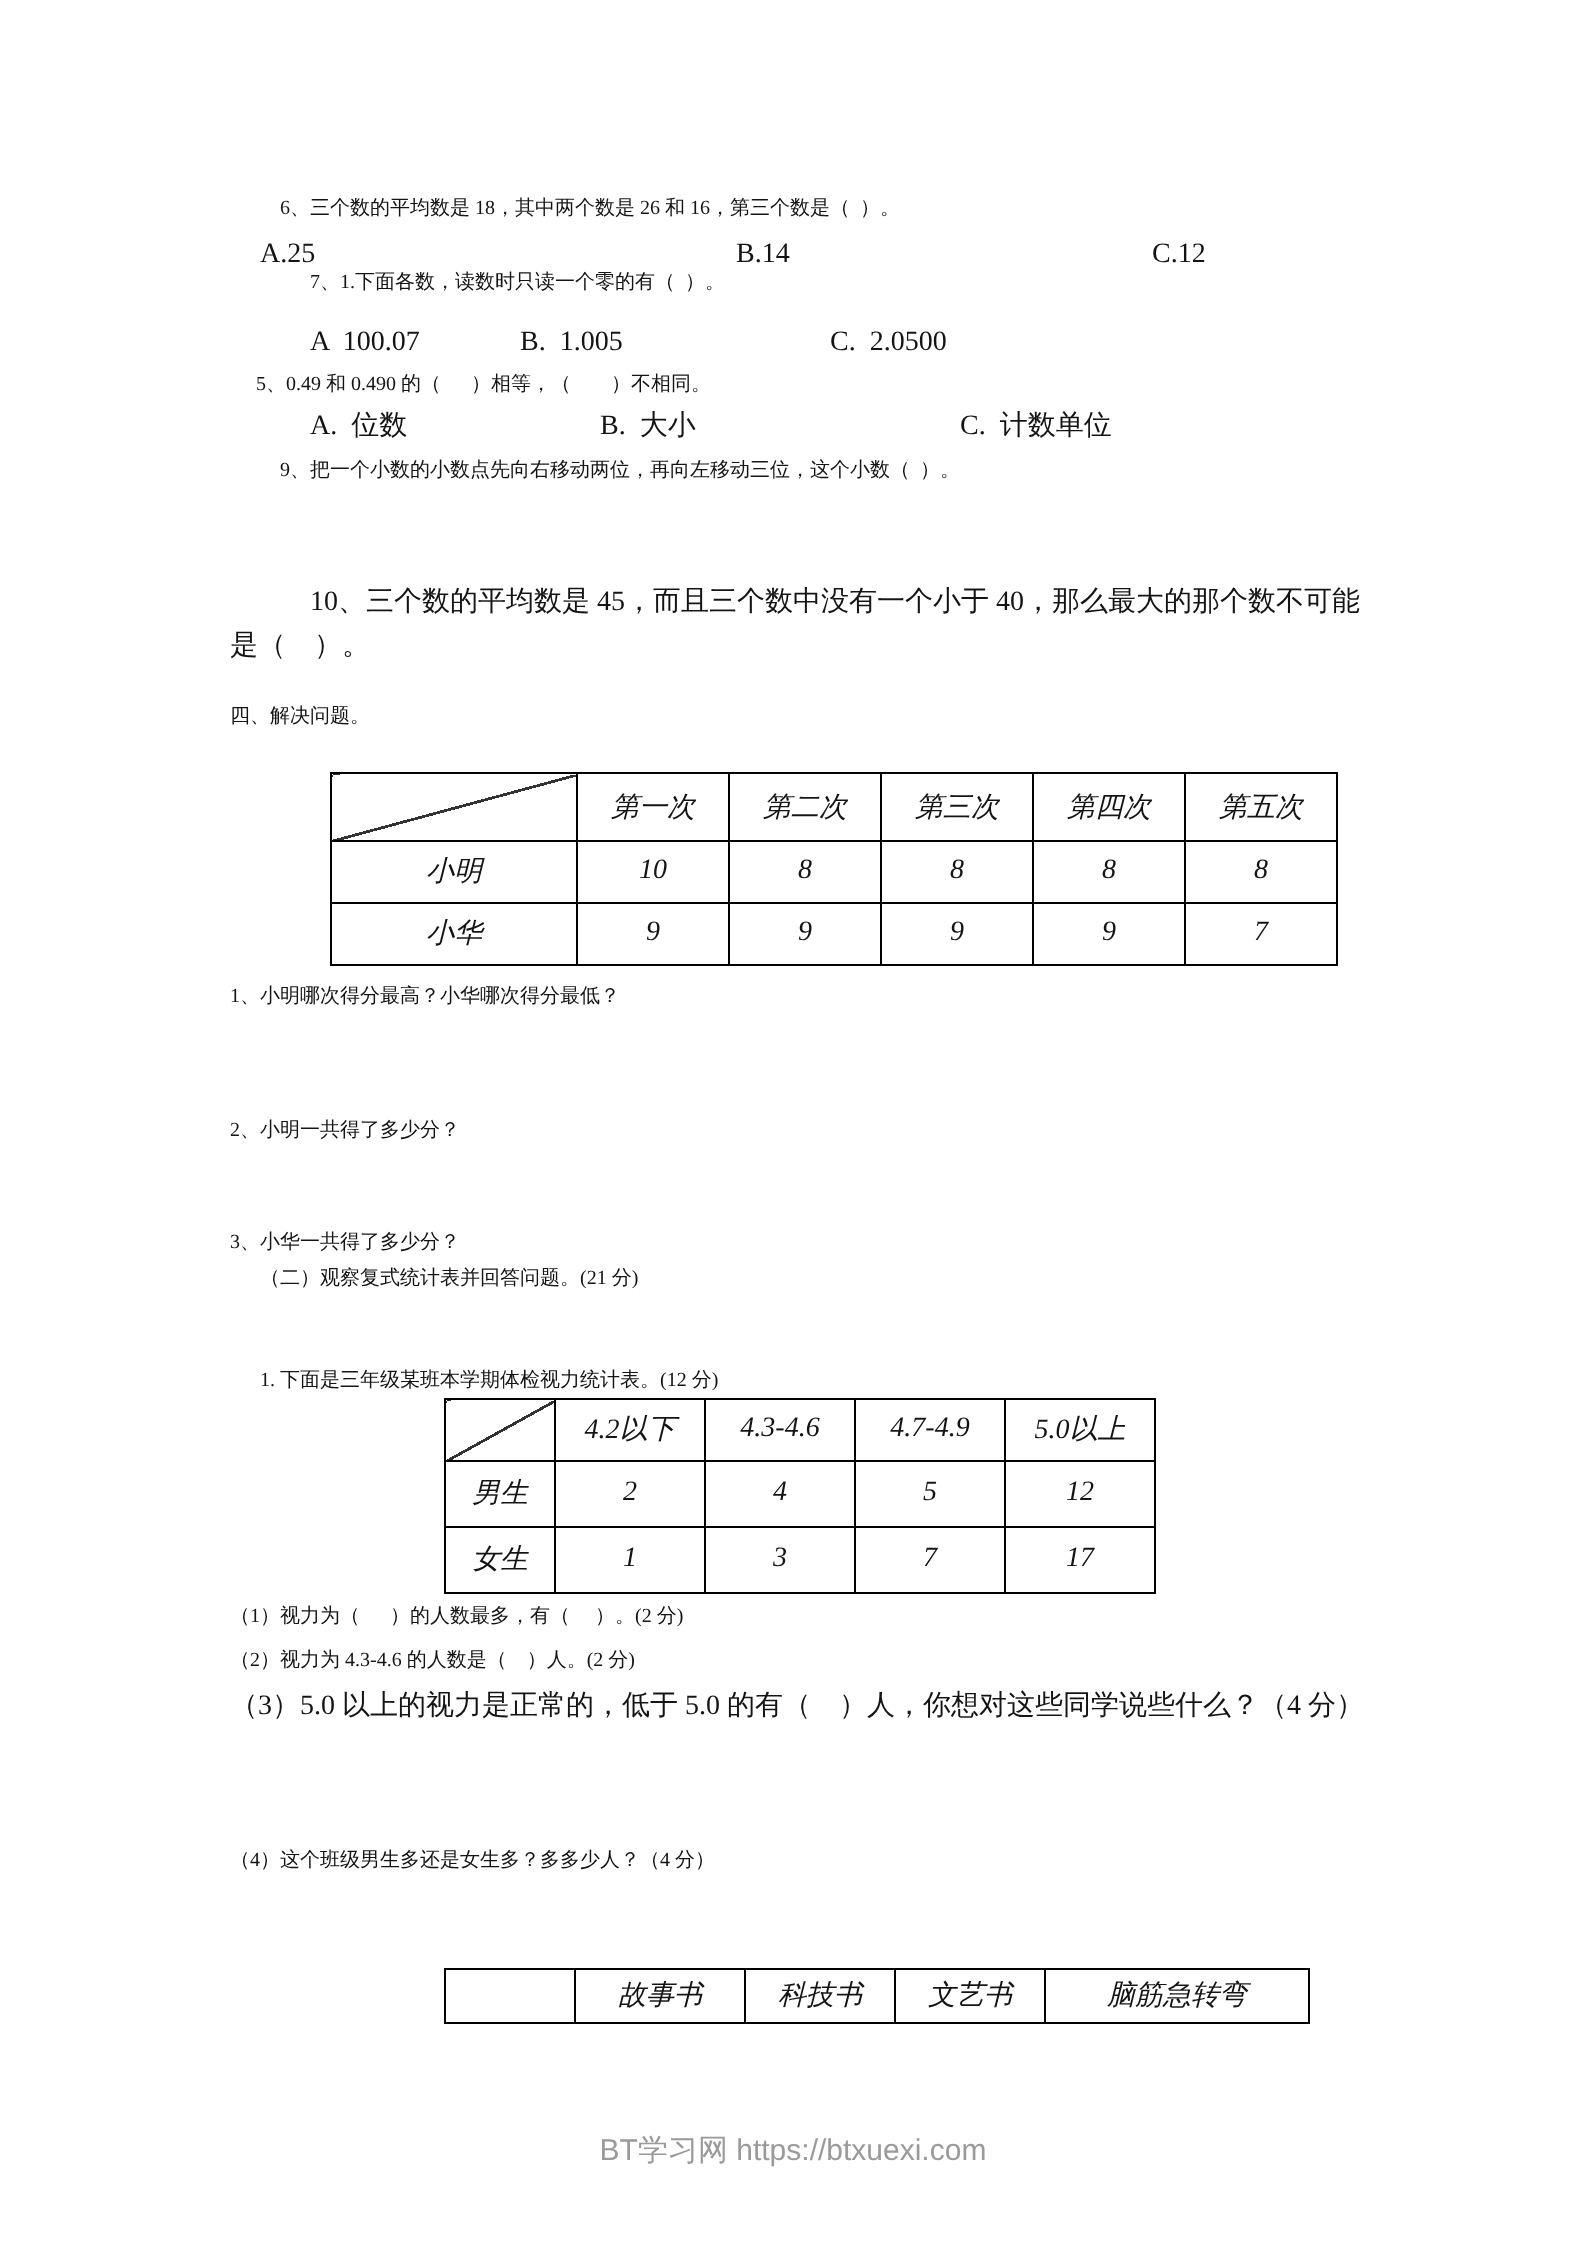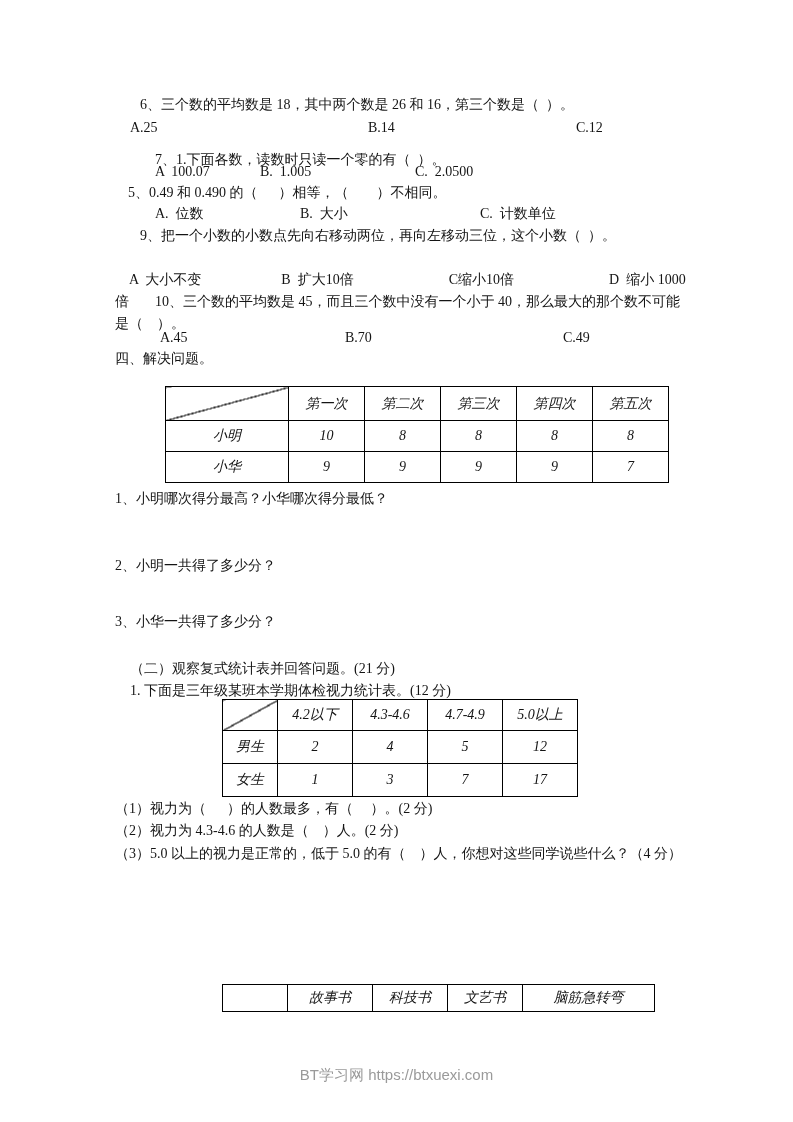"6、三个数的平均数是 18，其中两个数是 26 和 16，第三个数是（" .line { font-size: 14px -> 10px }
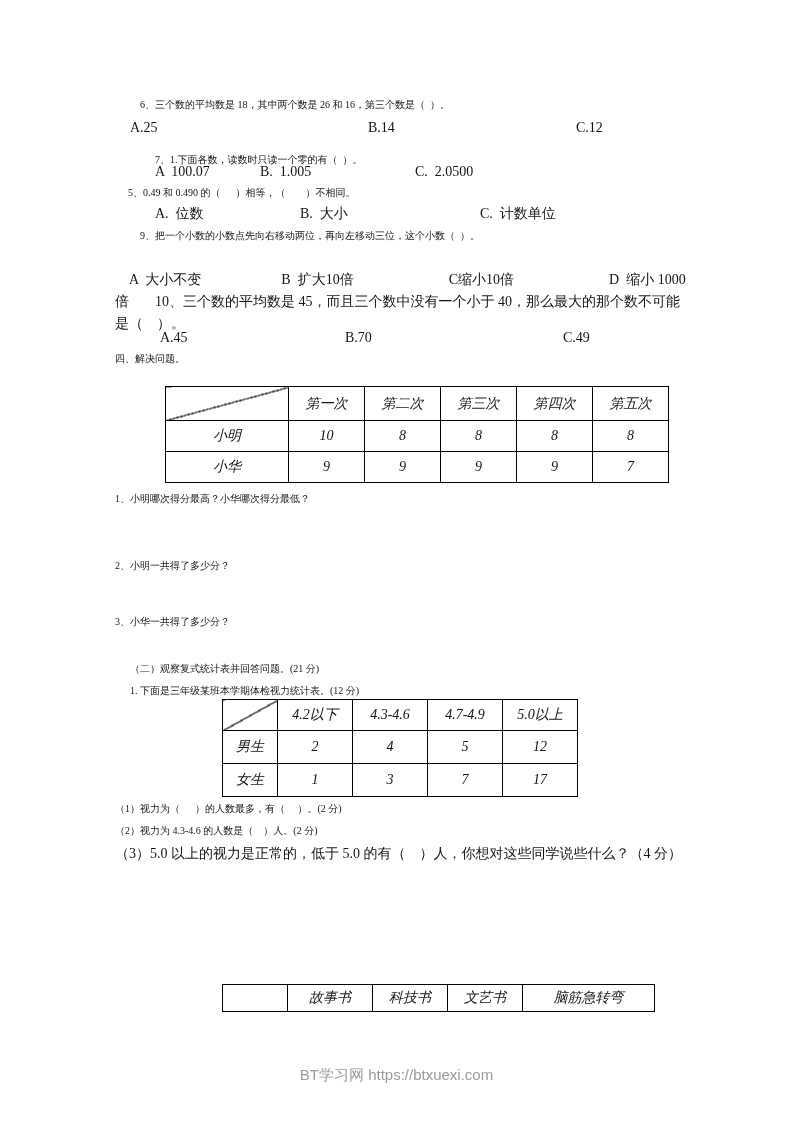"7、1.下面各数，读数时只读一个零的有（ ）。" div.line { top: 150px -> 132px }
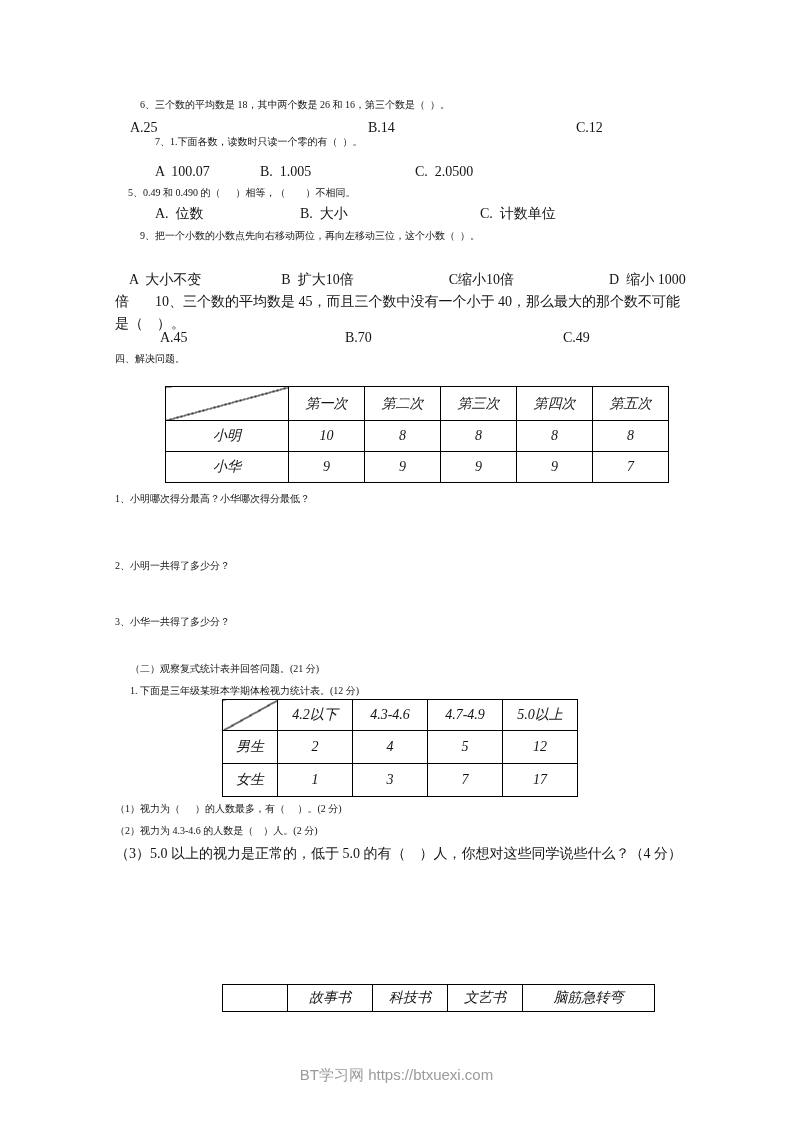"A 大小不变 B 扩大10倍 C缩小10倍" div.flow { html: <div> <span>A 大小不变</span><span>B 扩大10倍</span><span>C缩小10倍</span><span>D 缩小 1000 倍</span> </div> -> none }
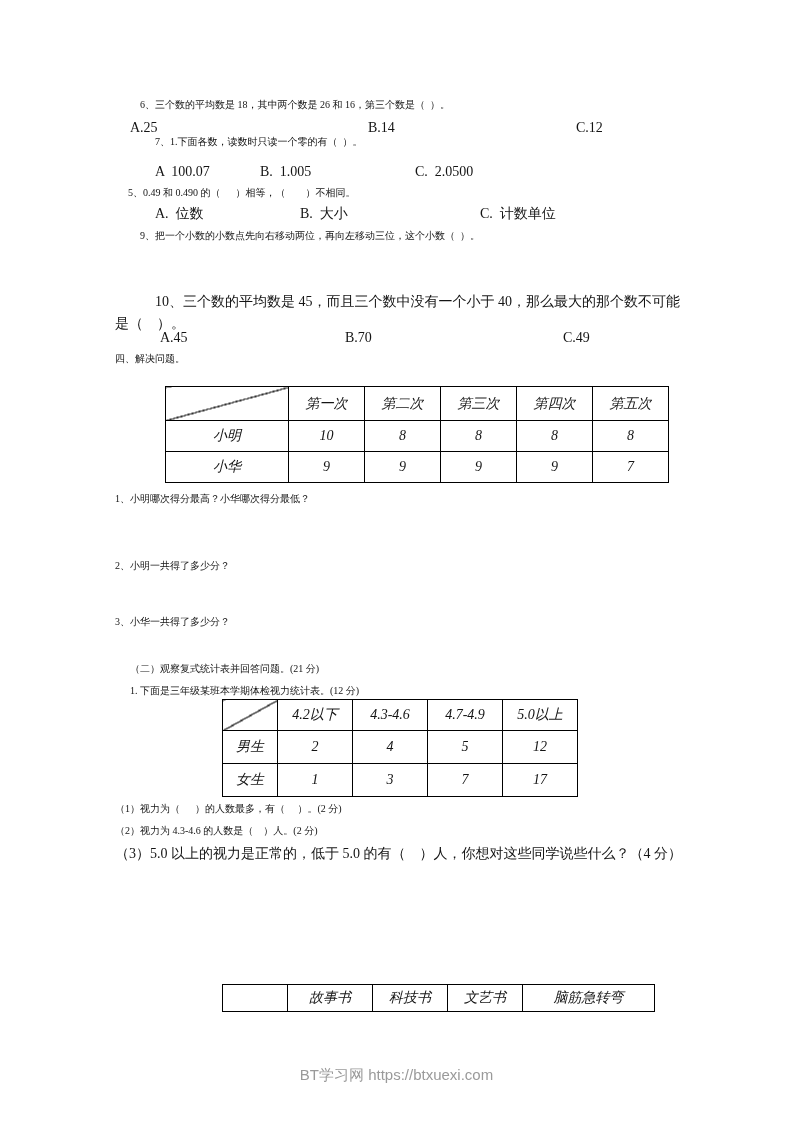"A.45" div.row { html: <div> <span>A.45</span> <span>B.70</span> <span>C.49</span> </div> -> none }
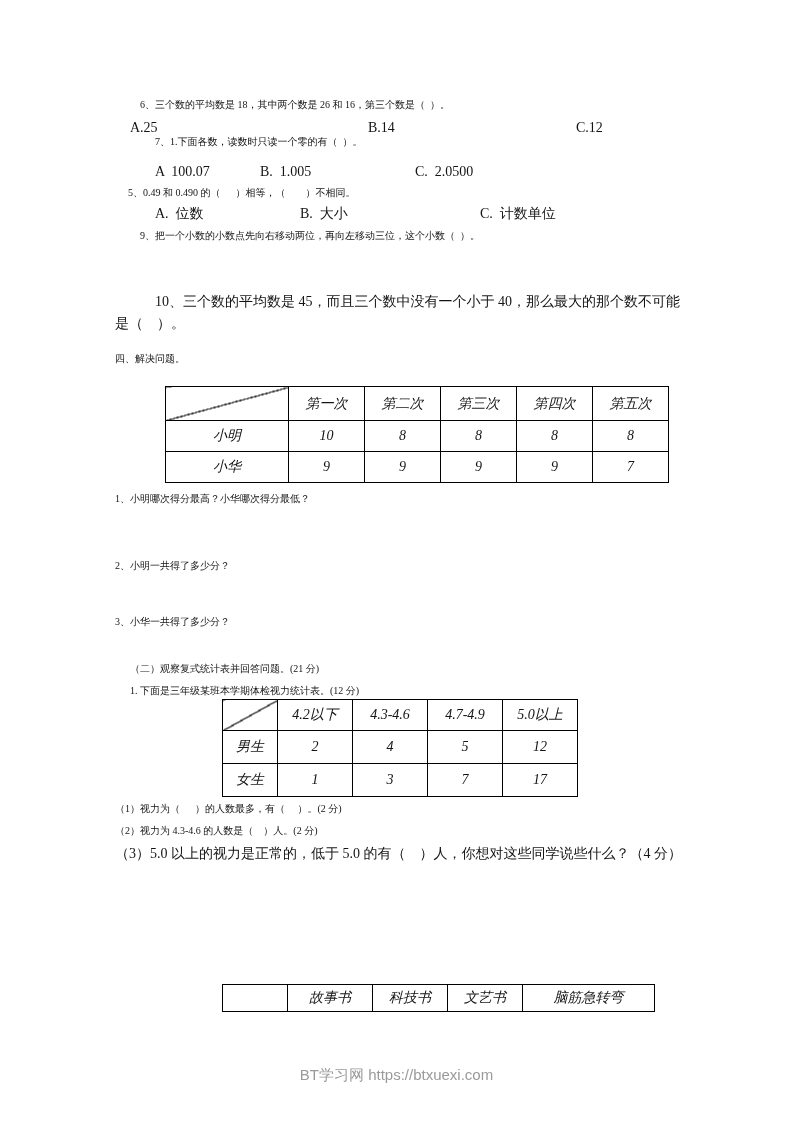"（二）观察复式统计表并回答问题。(21 分)" div.line { top: 659px -> 630px }
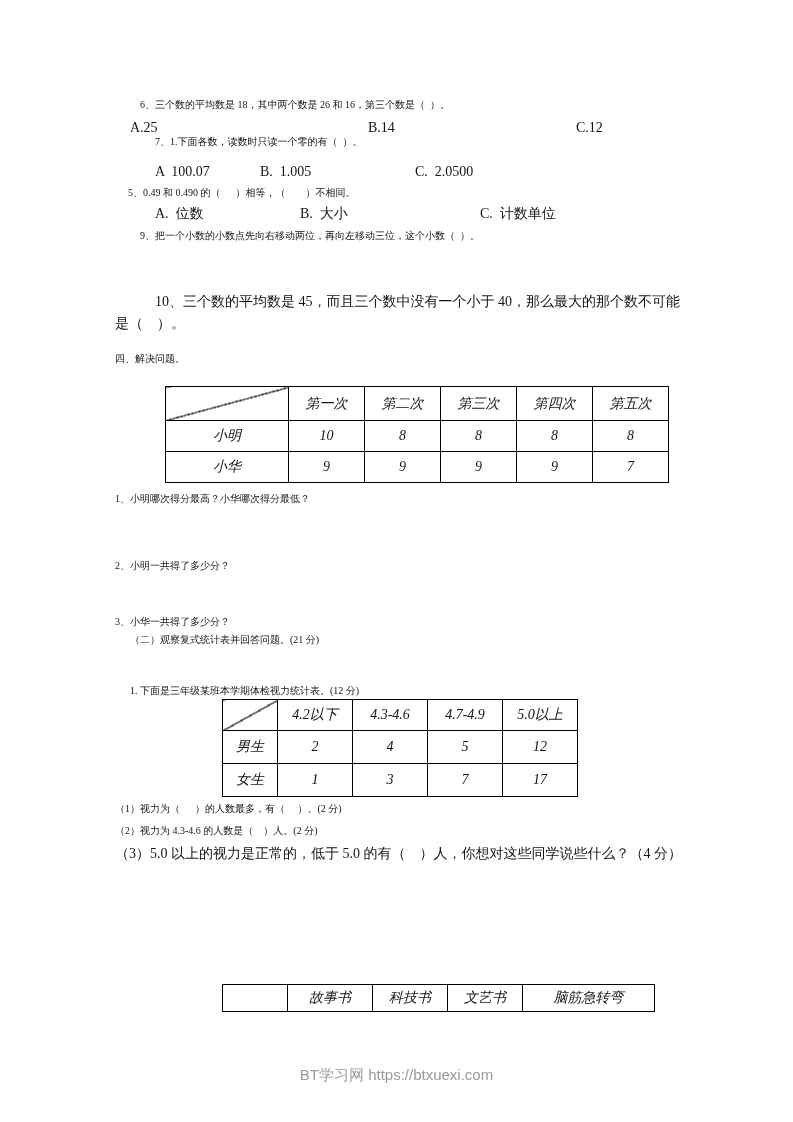"（4）这个班级男生多还是女生多？多多少人？（4 分）" div.line { html: none -> <div>（4）这个班级男生多还是女生多？多多少人？（4 分）</div> }
